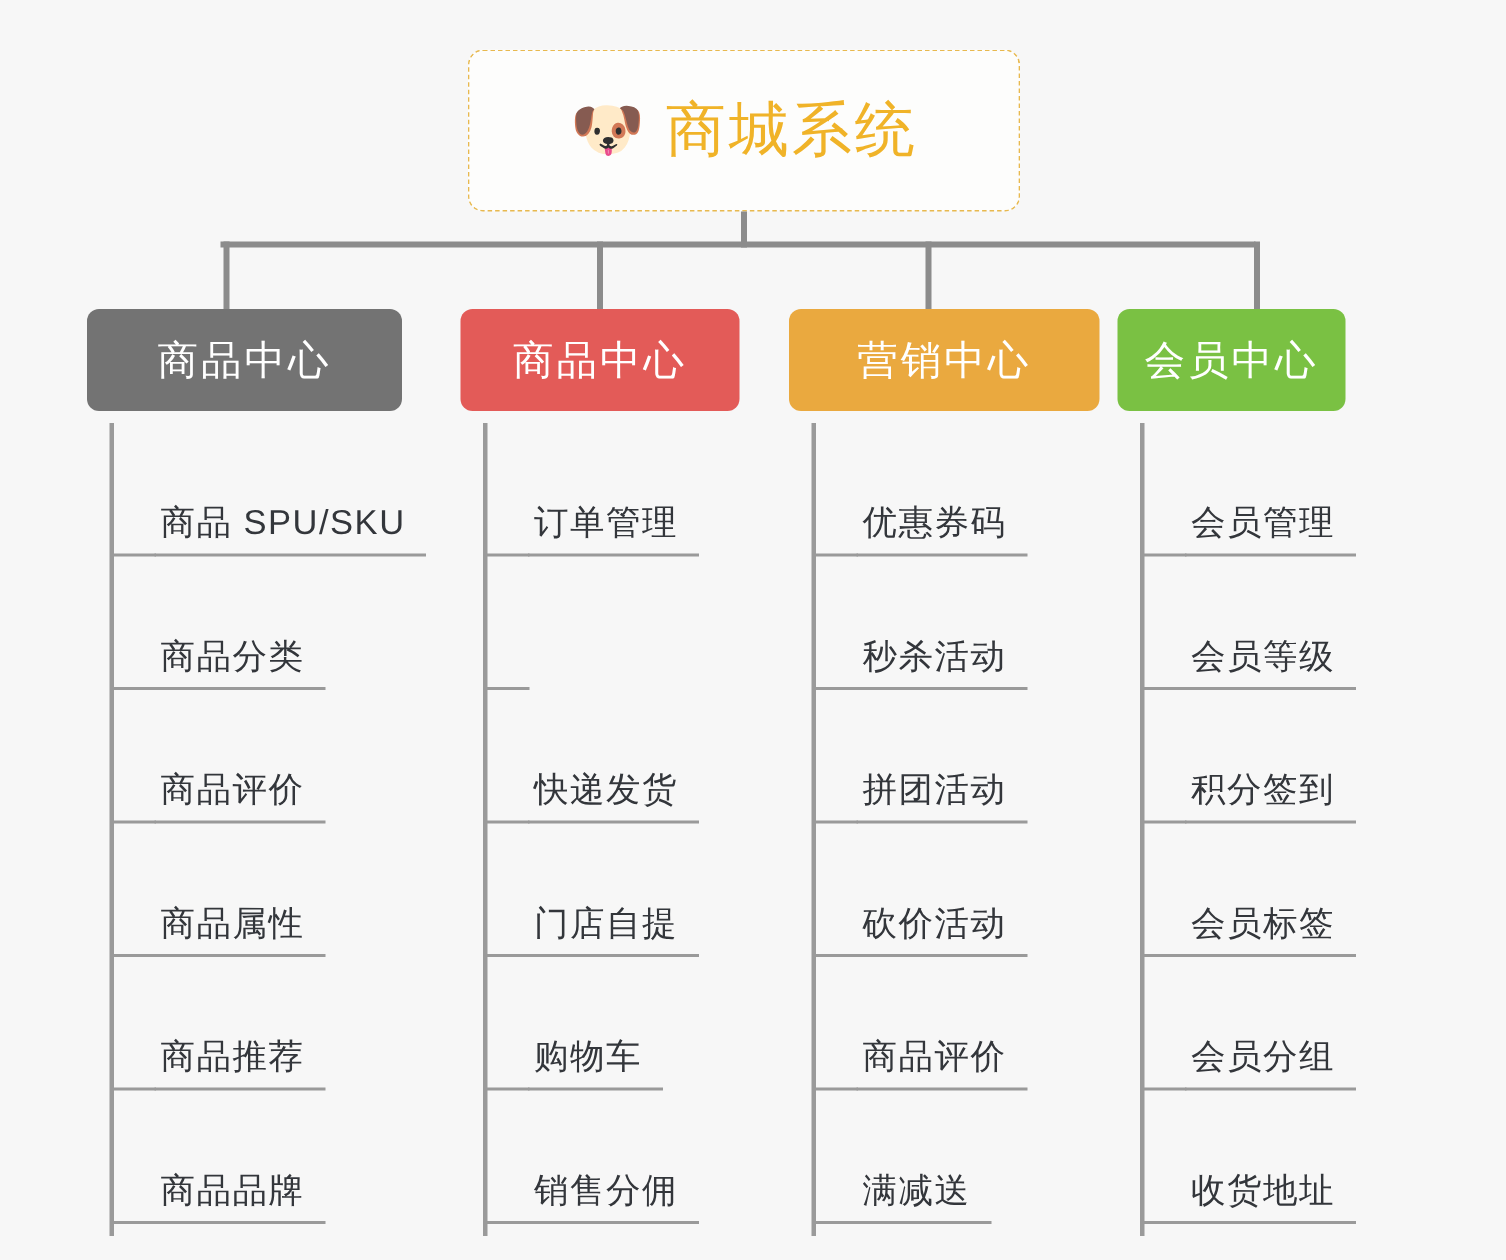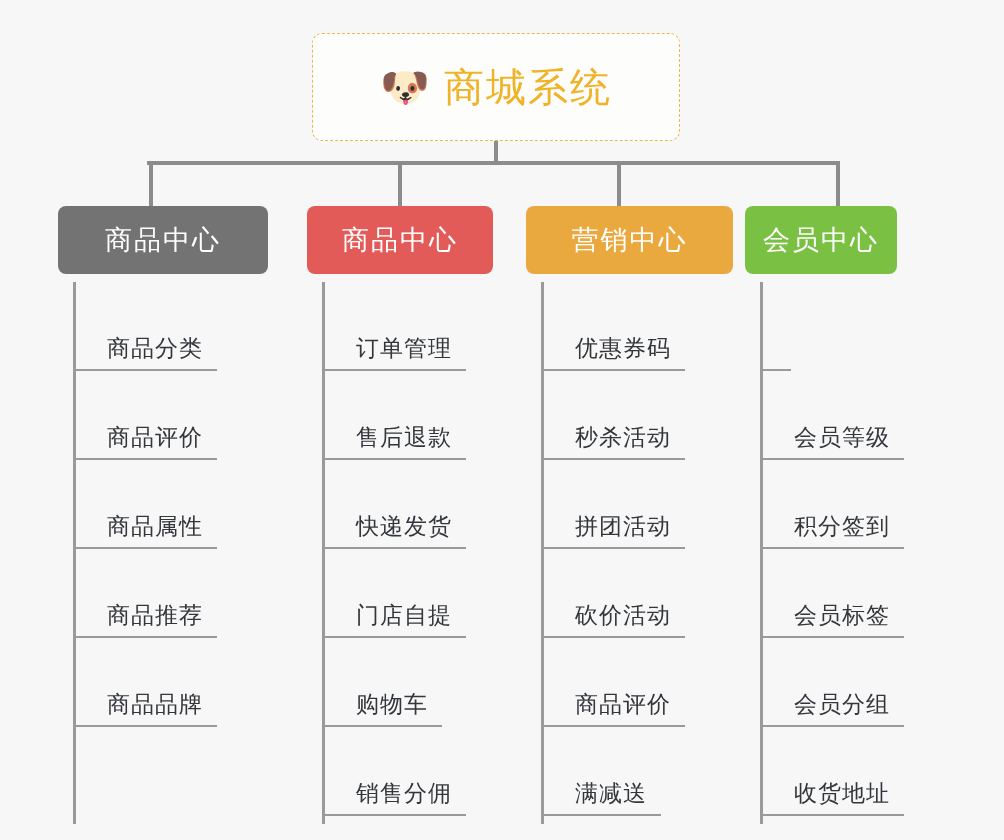"商品 SPU/SKU" div.item { html: none -> <div> <div></div> <span>商品 SPU/SKU</span> </div> }
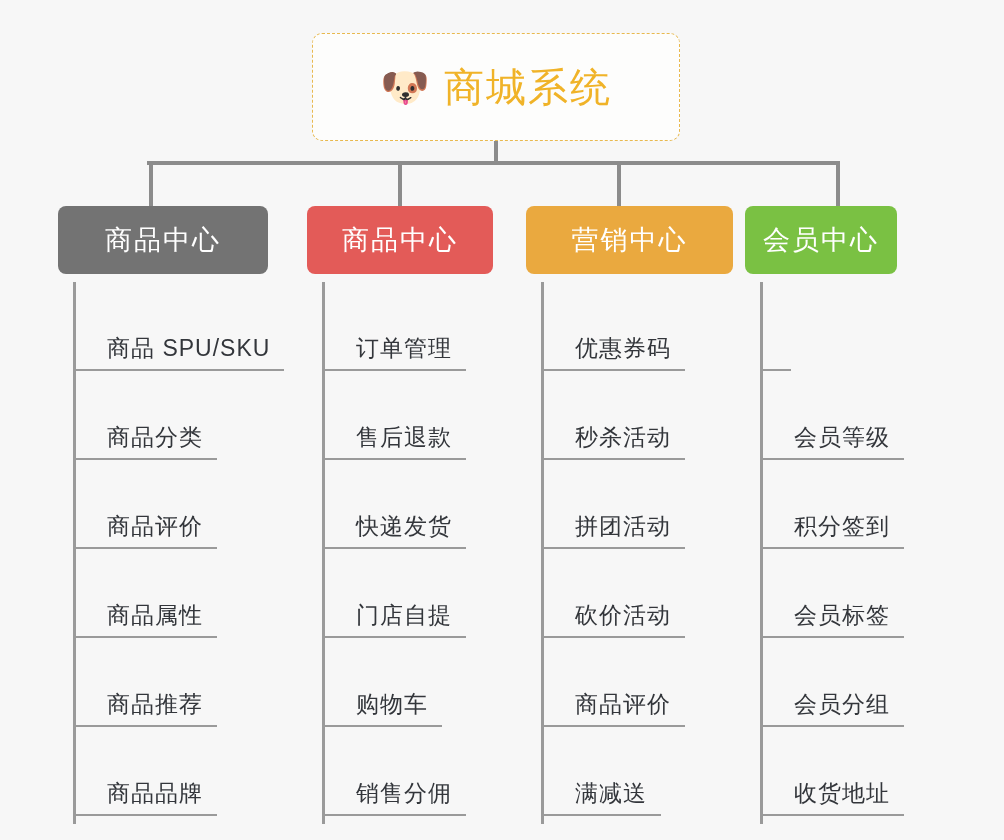"会员管理" span.item-inner { html: none -> <span>会员管理</span> }
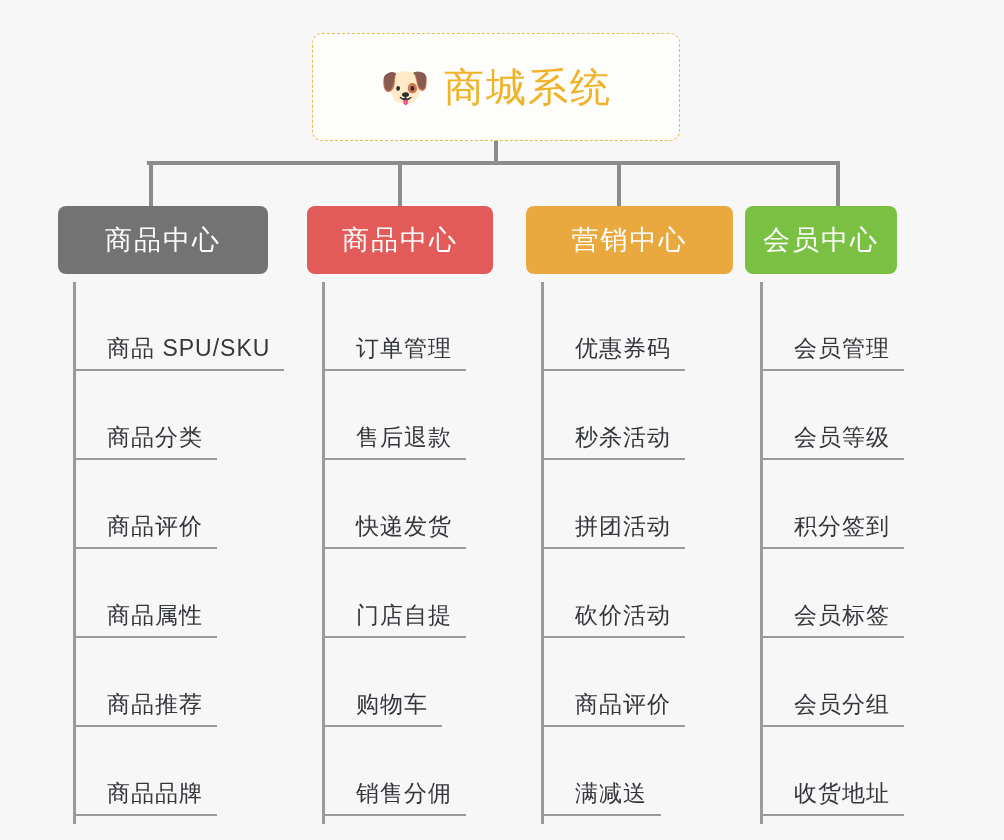"售后退款" span.item-inner { html: <span>售后退款</span> -> none }
